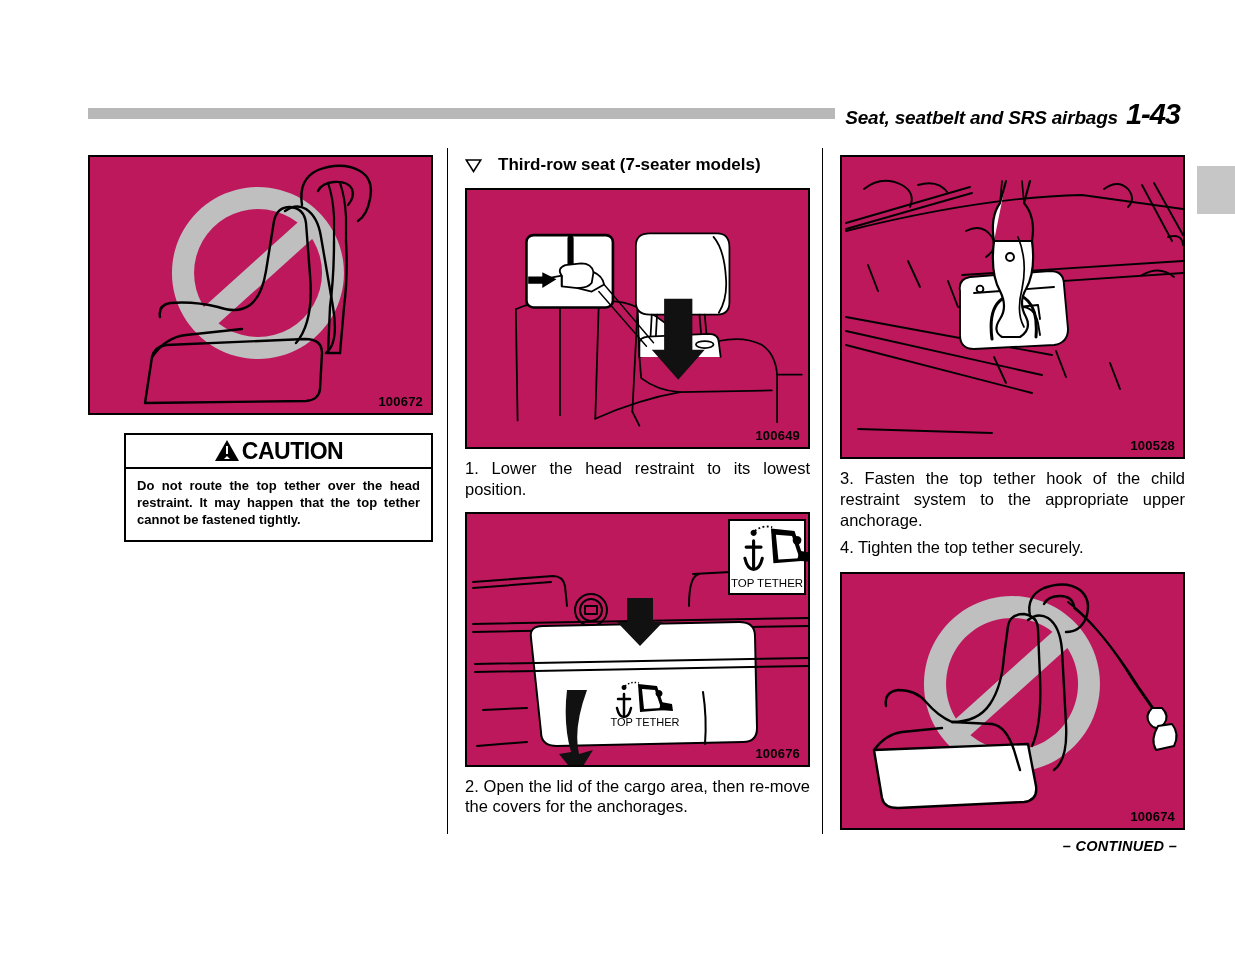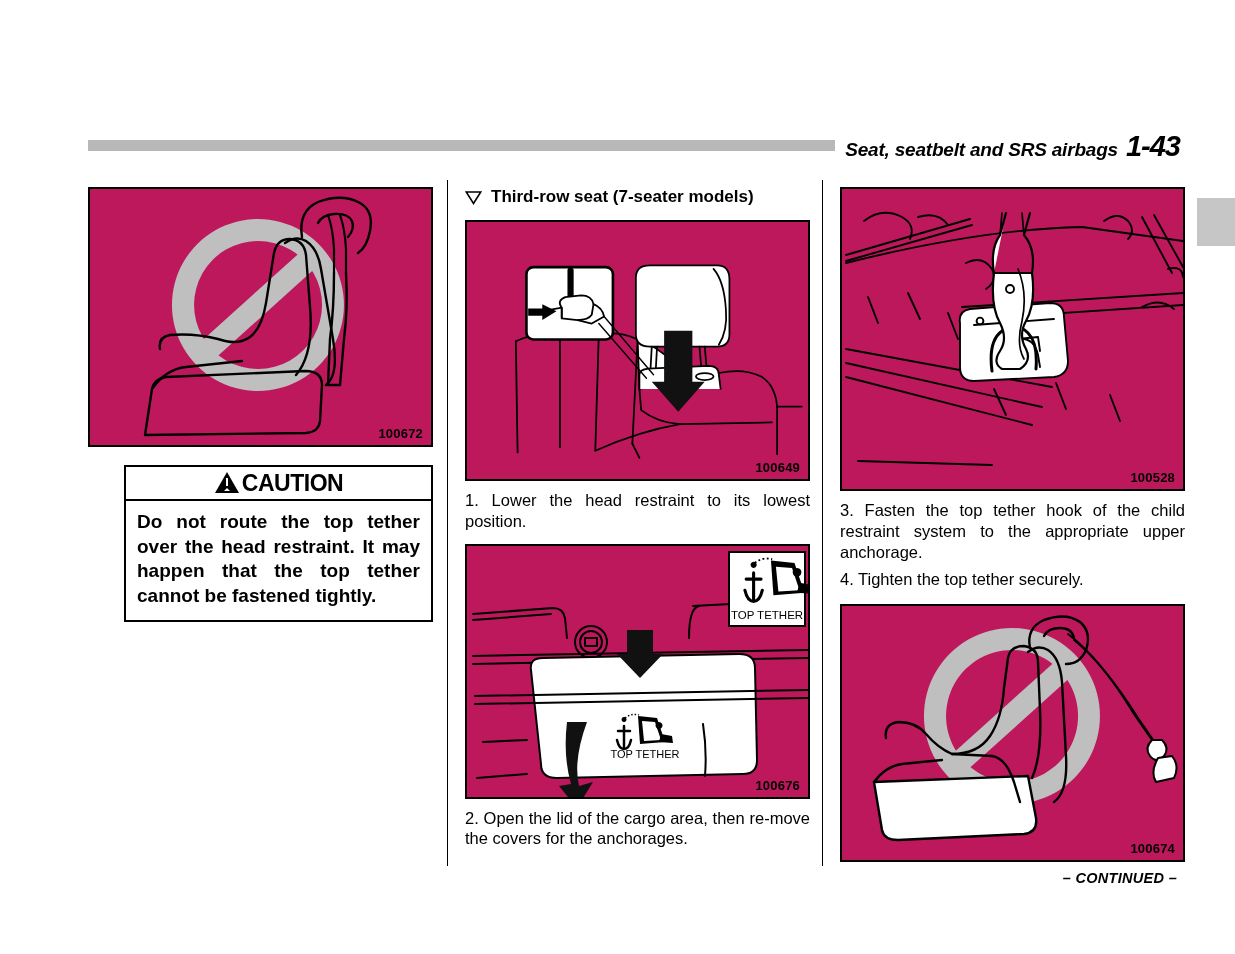"Seat, seatbelt and SRS airbags" .page { margin-top: 32px -> none }
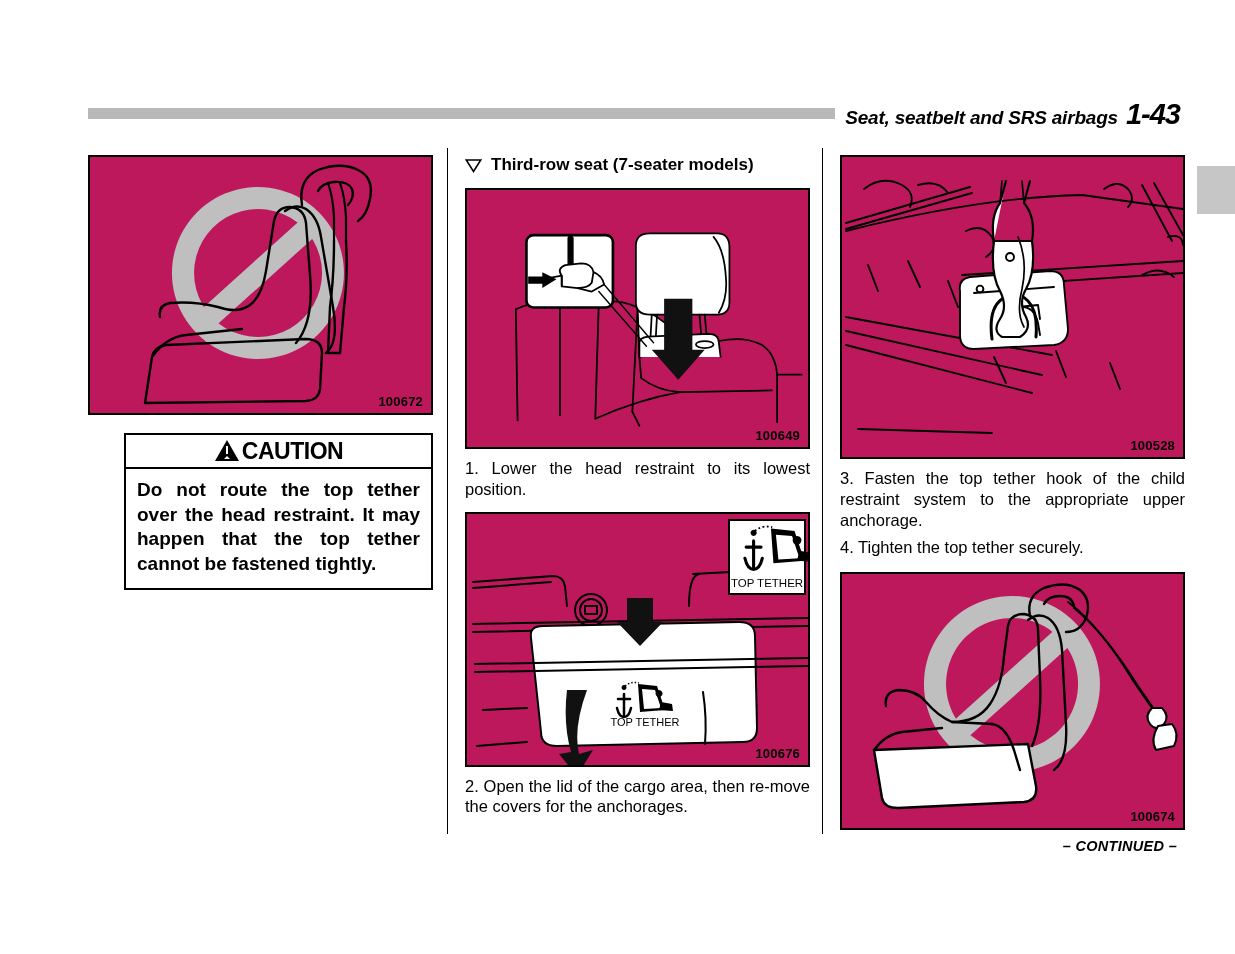"Third-row seat (7-seater models)" .section-head { gap: 9px -> 16px }
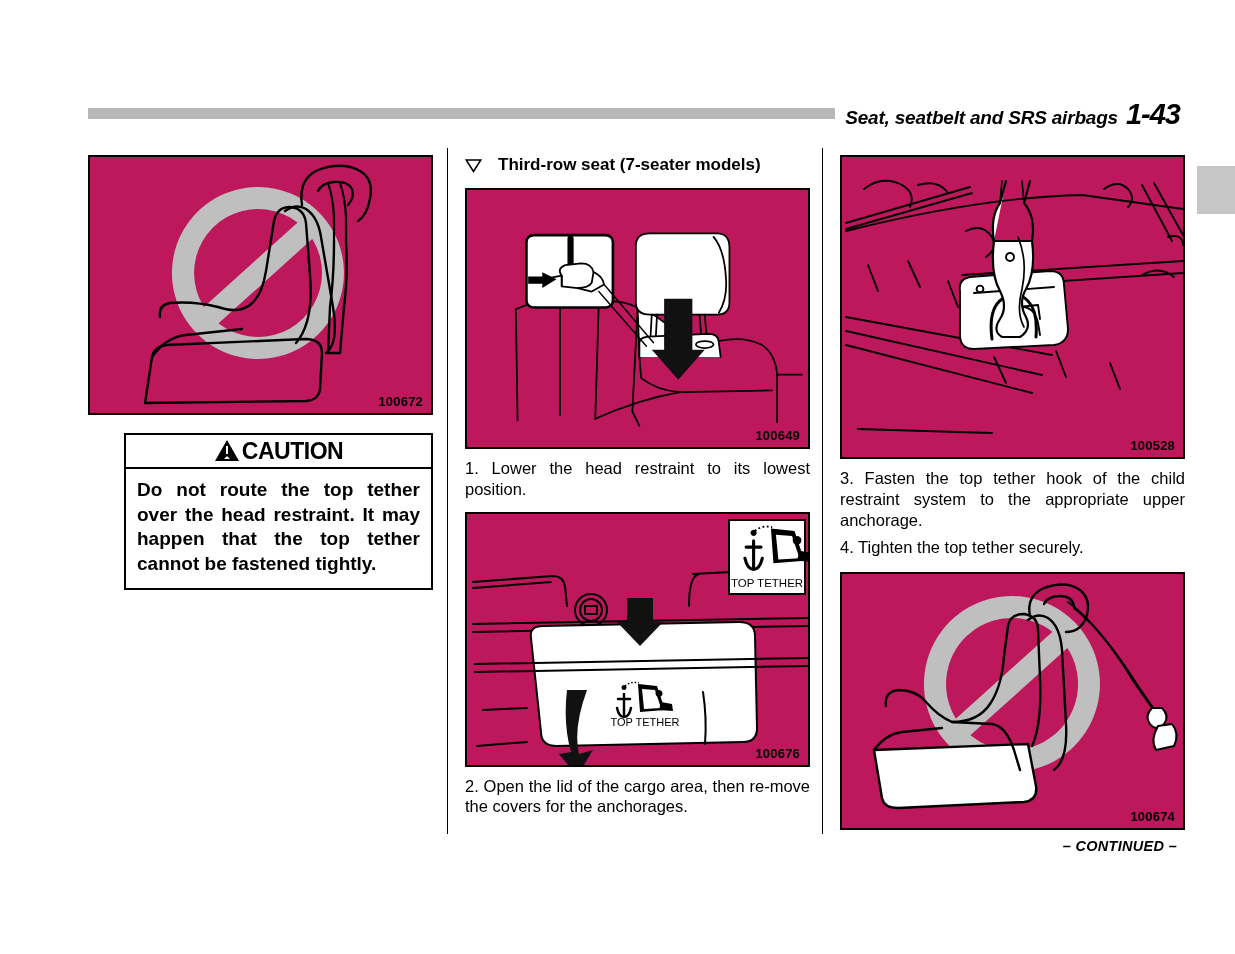"Do not route the top" .caution-body p { font-size: 19px -> 13px }
